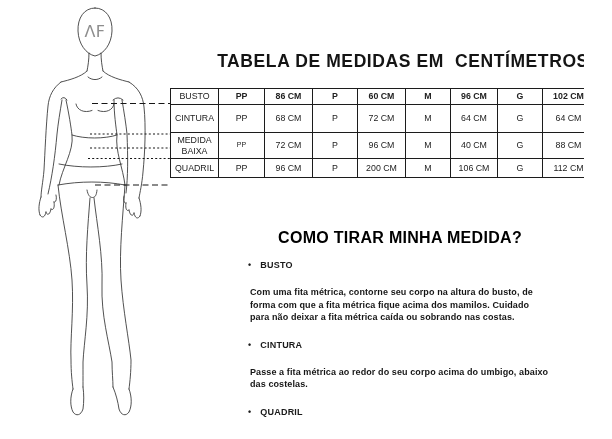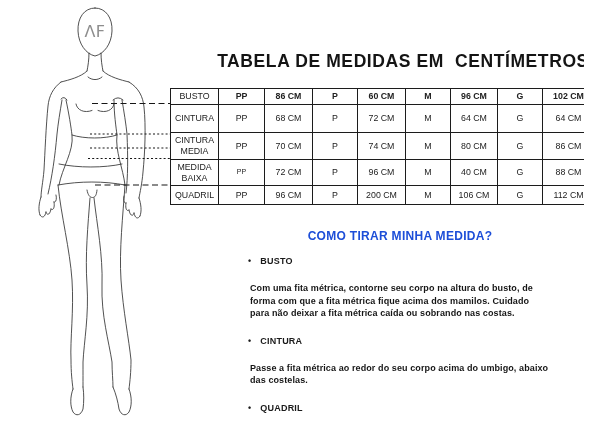"CINTURA MEDIA" tr.r2 { html: <tr> <td>CINTURA MEDIA</td> <td>PP</td> <td>70 CM</td> <td>P</td> <td>74 CM</td> <td>M</td> <td>80 CM</td> <td>G</td> <td>86 CM</td> </tr> -> none }
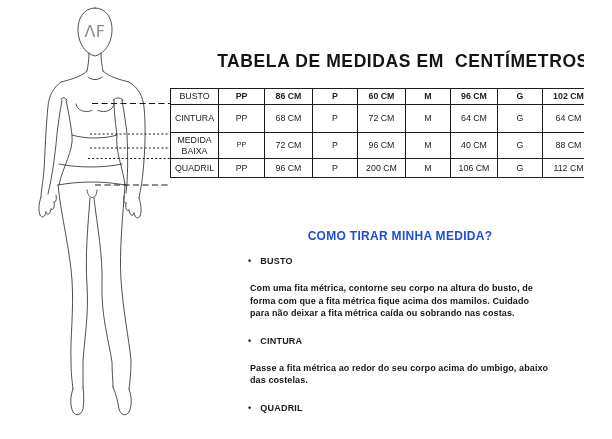"COMO TIRAR MINHA MEDIDA?" .instructions h2 { color: #1d4ed8 -> #000000; font-size: 12px -> 16px }
